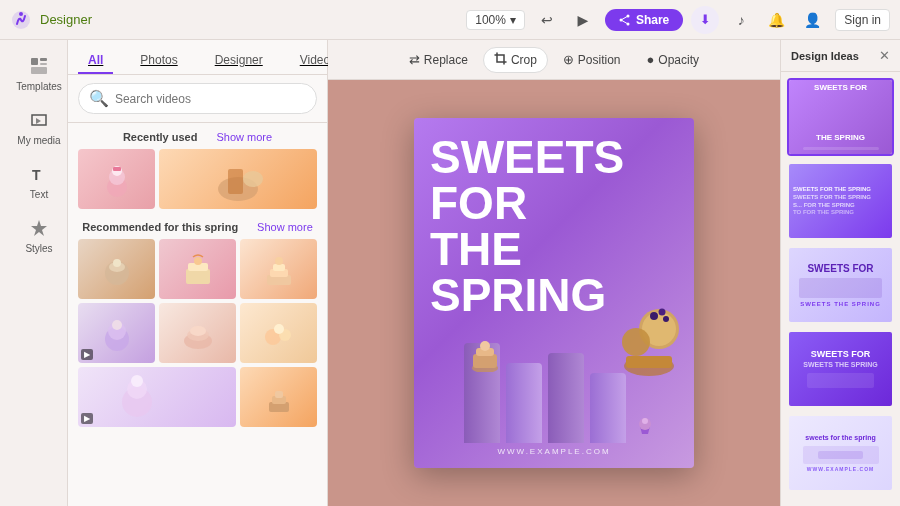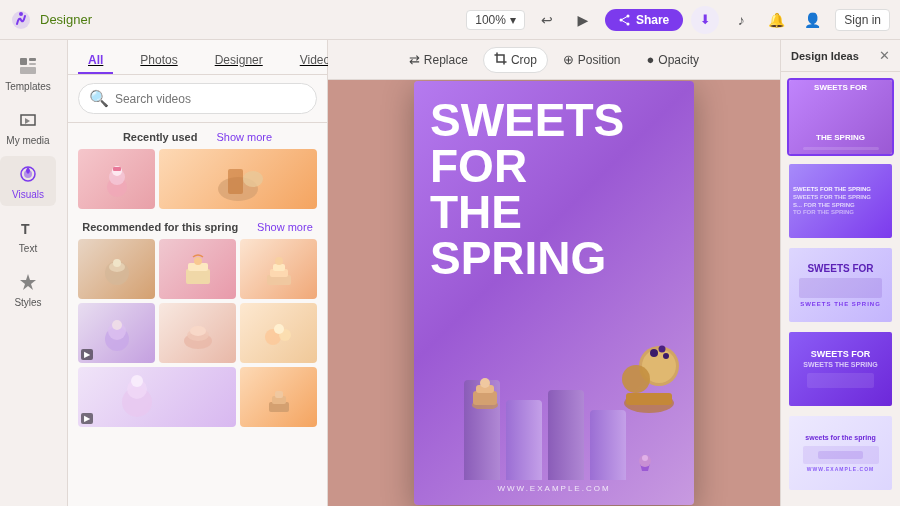"Templates" .icon-rail { align-items: flex-start -> flex-end }
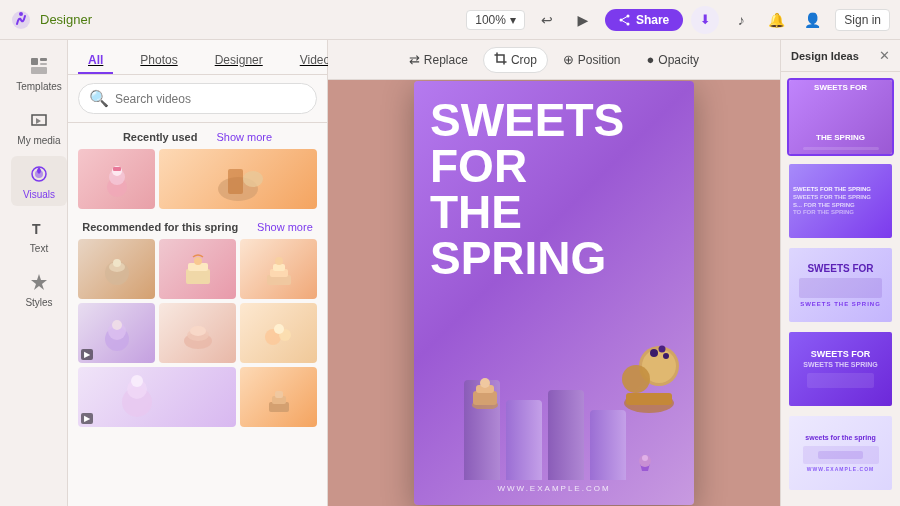"SWEETS" .canvas-bg { height: 424px -> 350px }
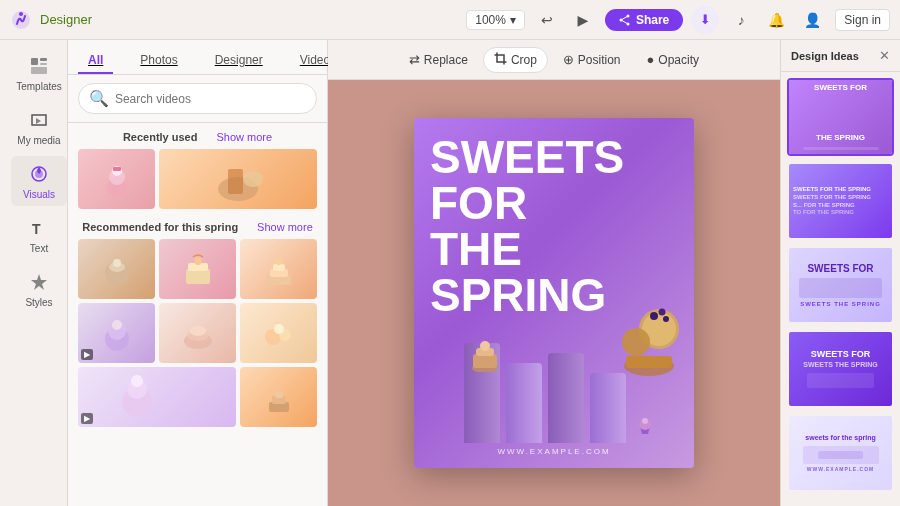"Visuals" div.rail-item { html: <div> <div> <svg> <circle></circle> <circle></circle> <path></path> </svg> </div> <span>Visuals</span> </div> -> none }
